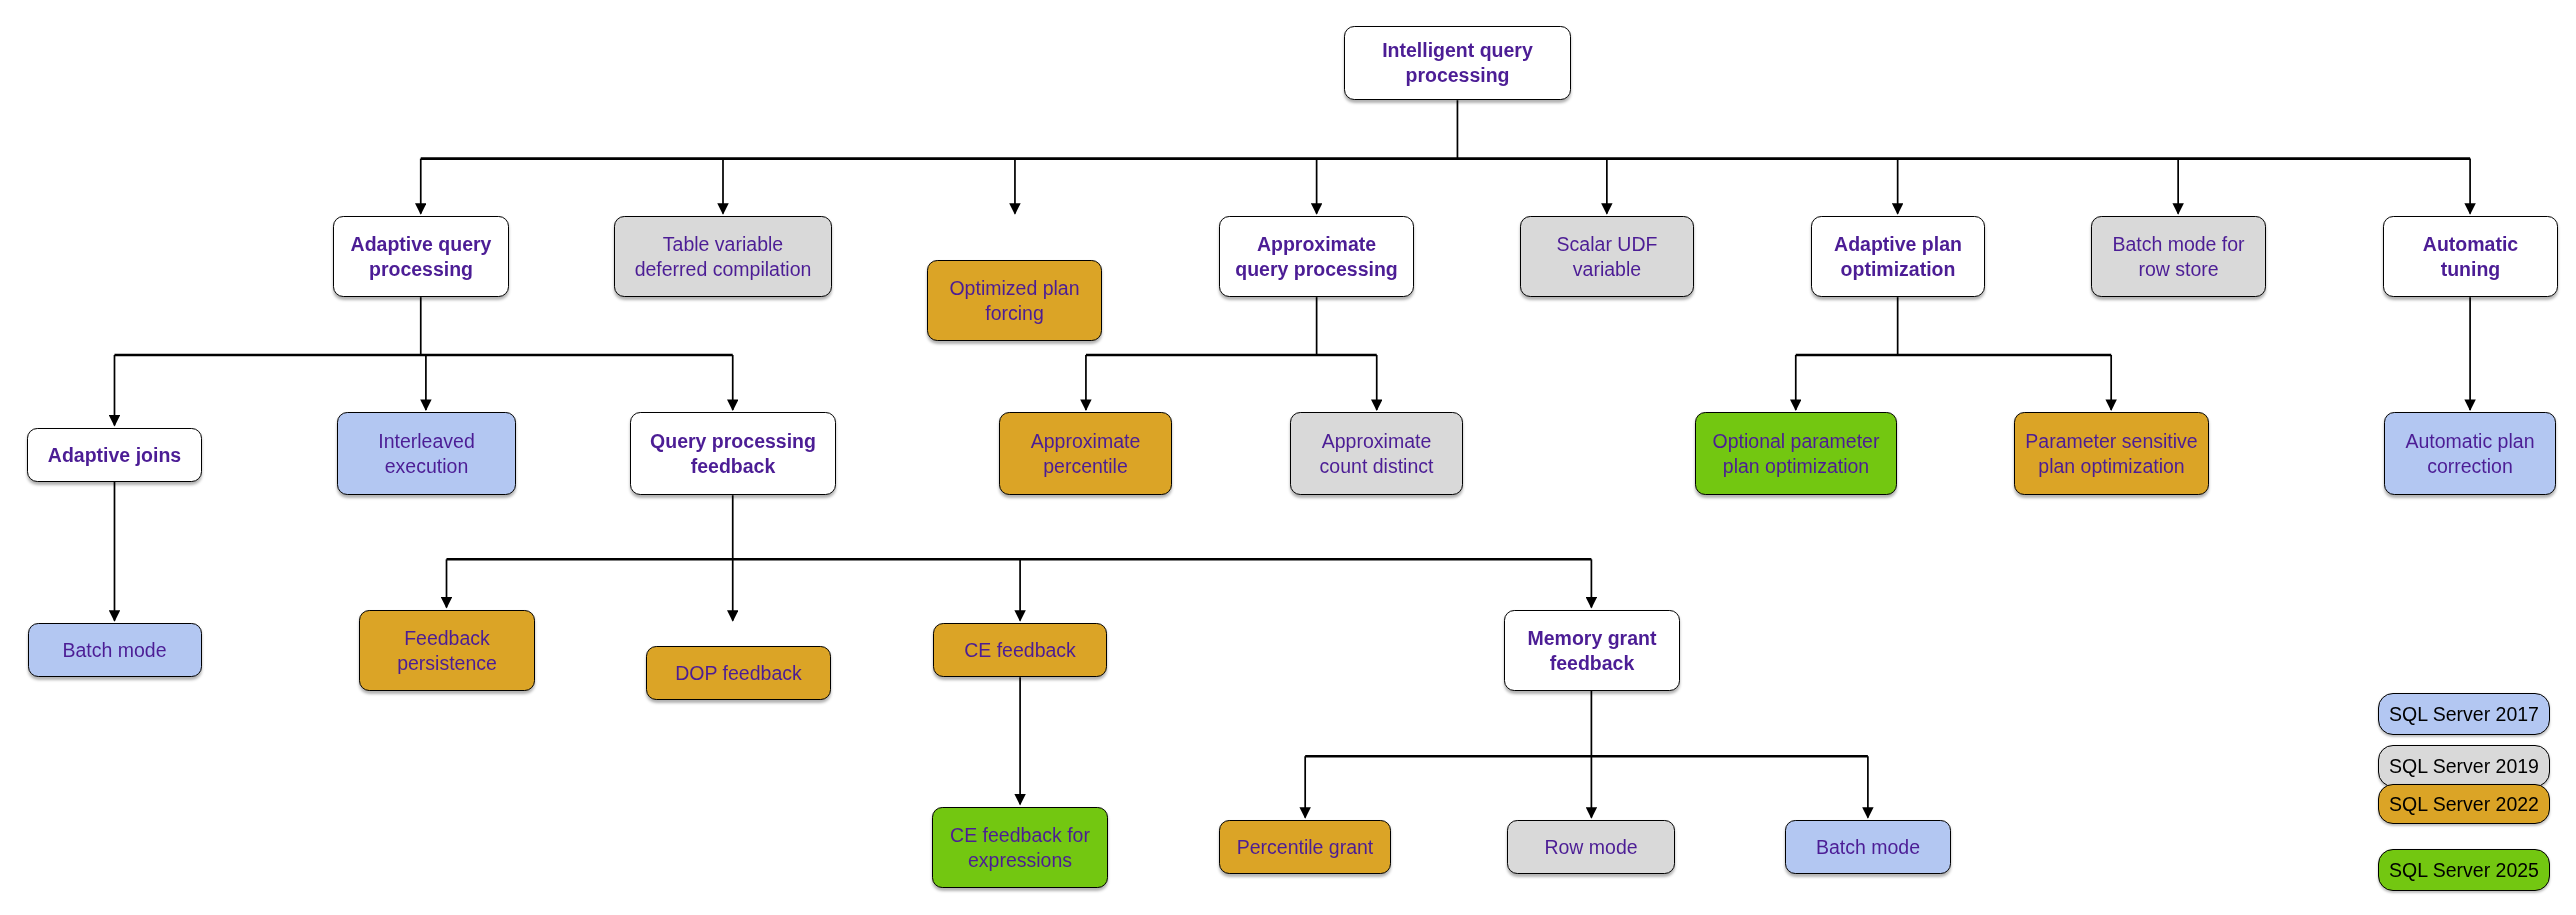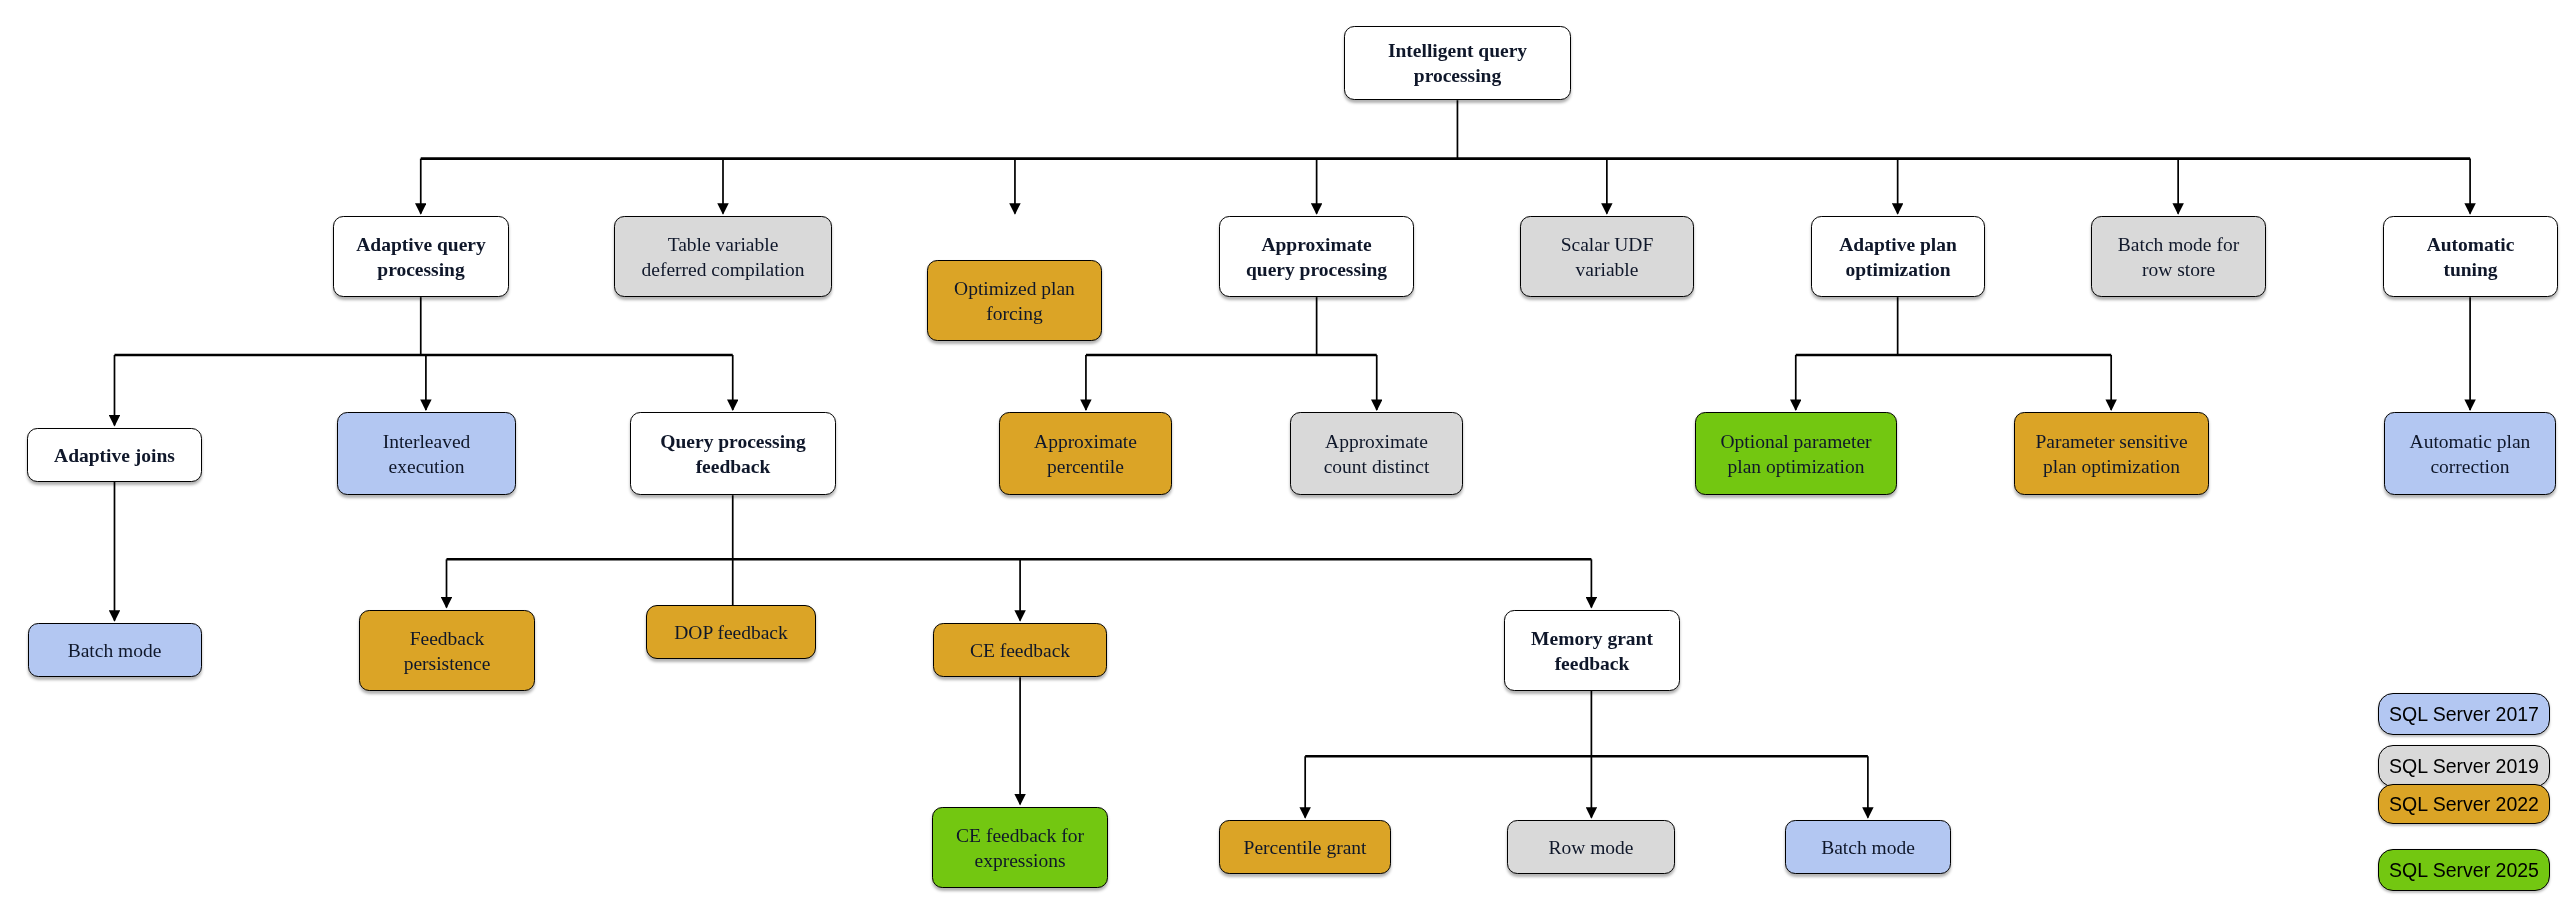"Intelligent query" .node { color: #0f172a -> #4c1d95; font-family: Liberation Serif, serif -> none }
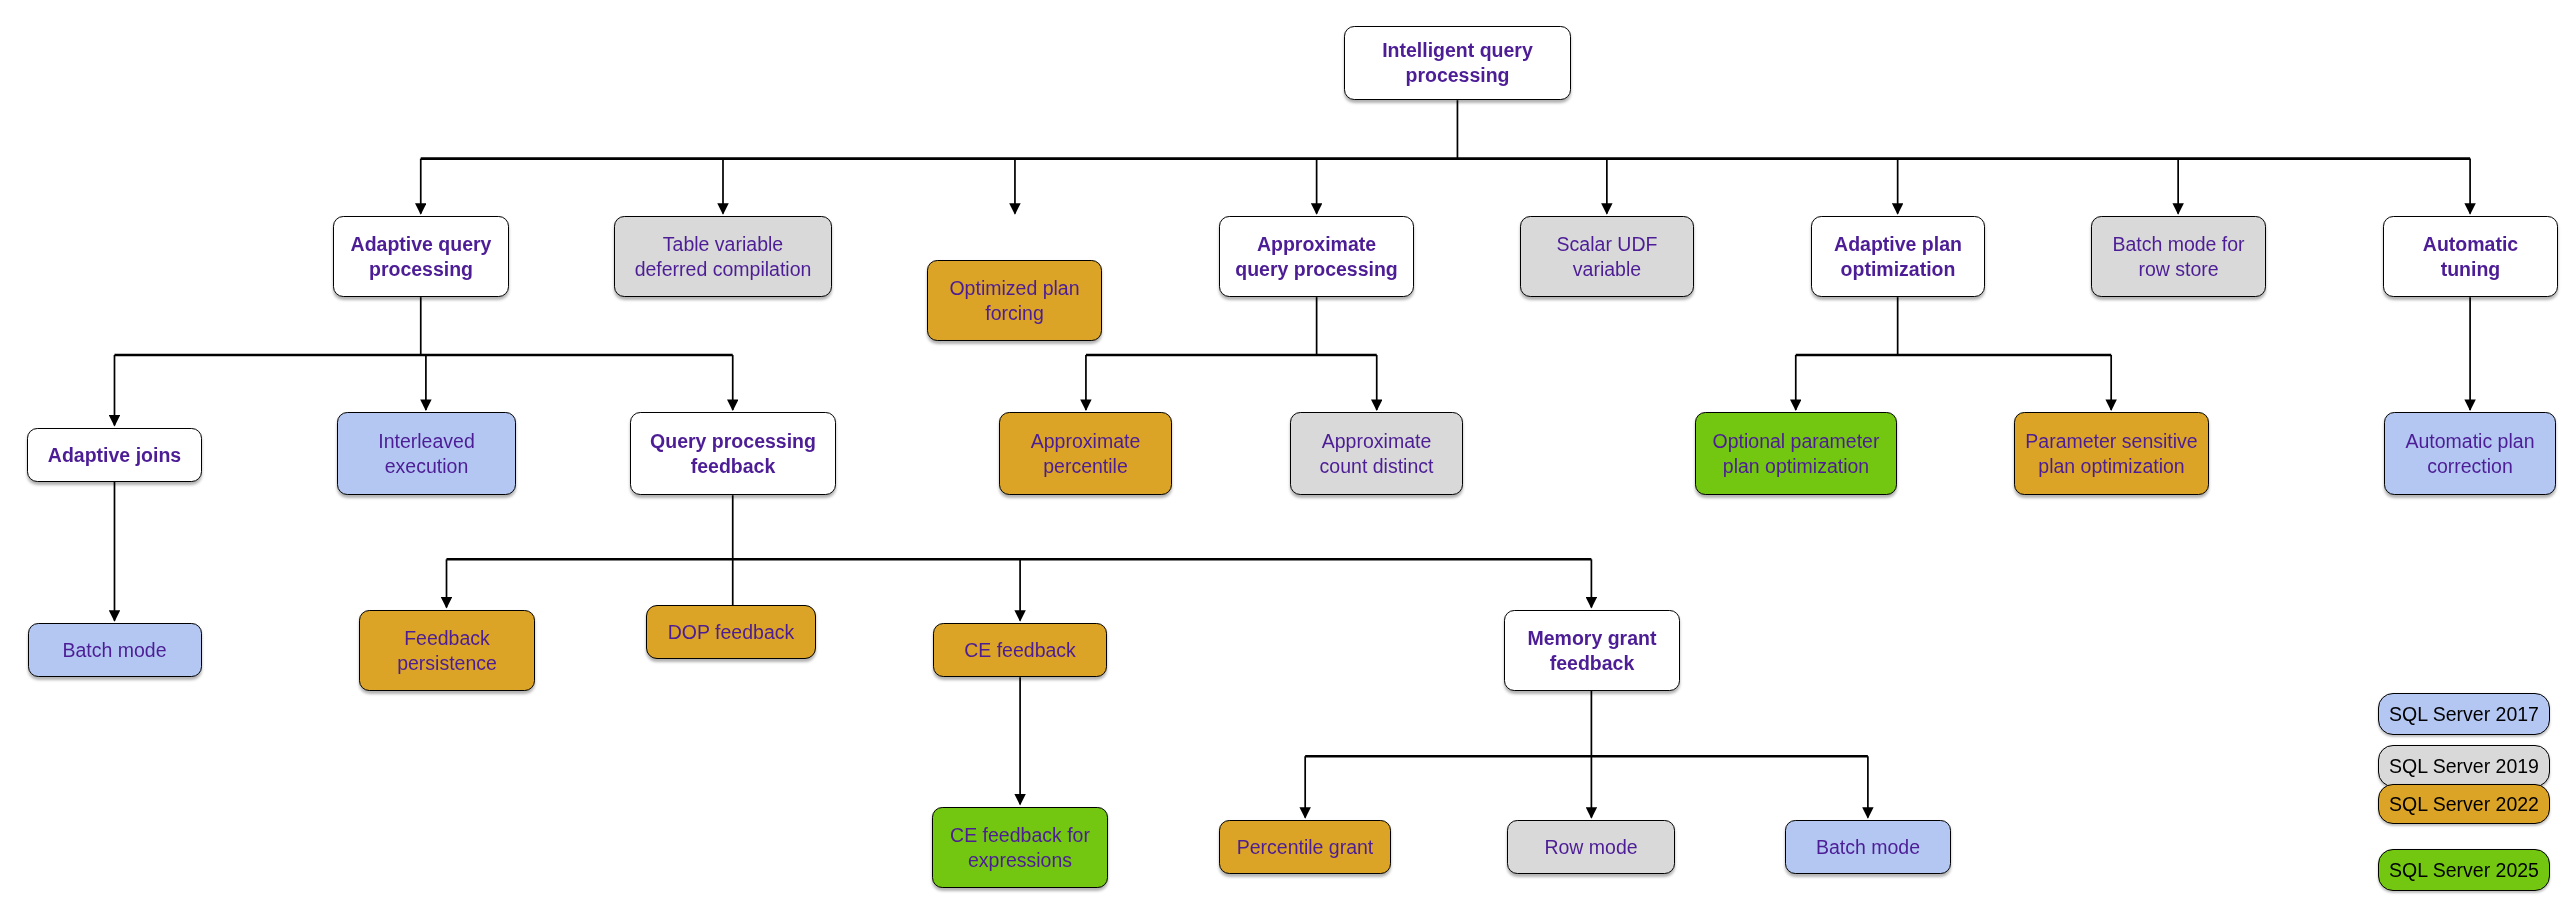"DOP feedback" div.node { border-radius: 11px -> none; top: 605px -> 646px; width: 170px -> 185px }
